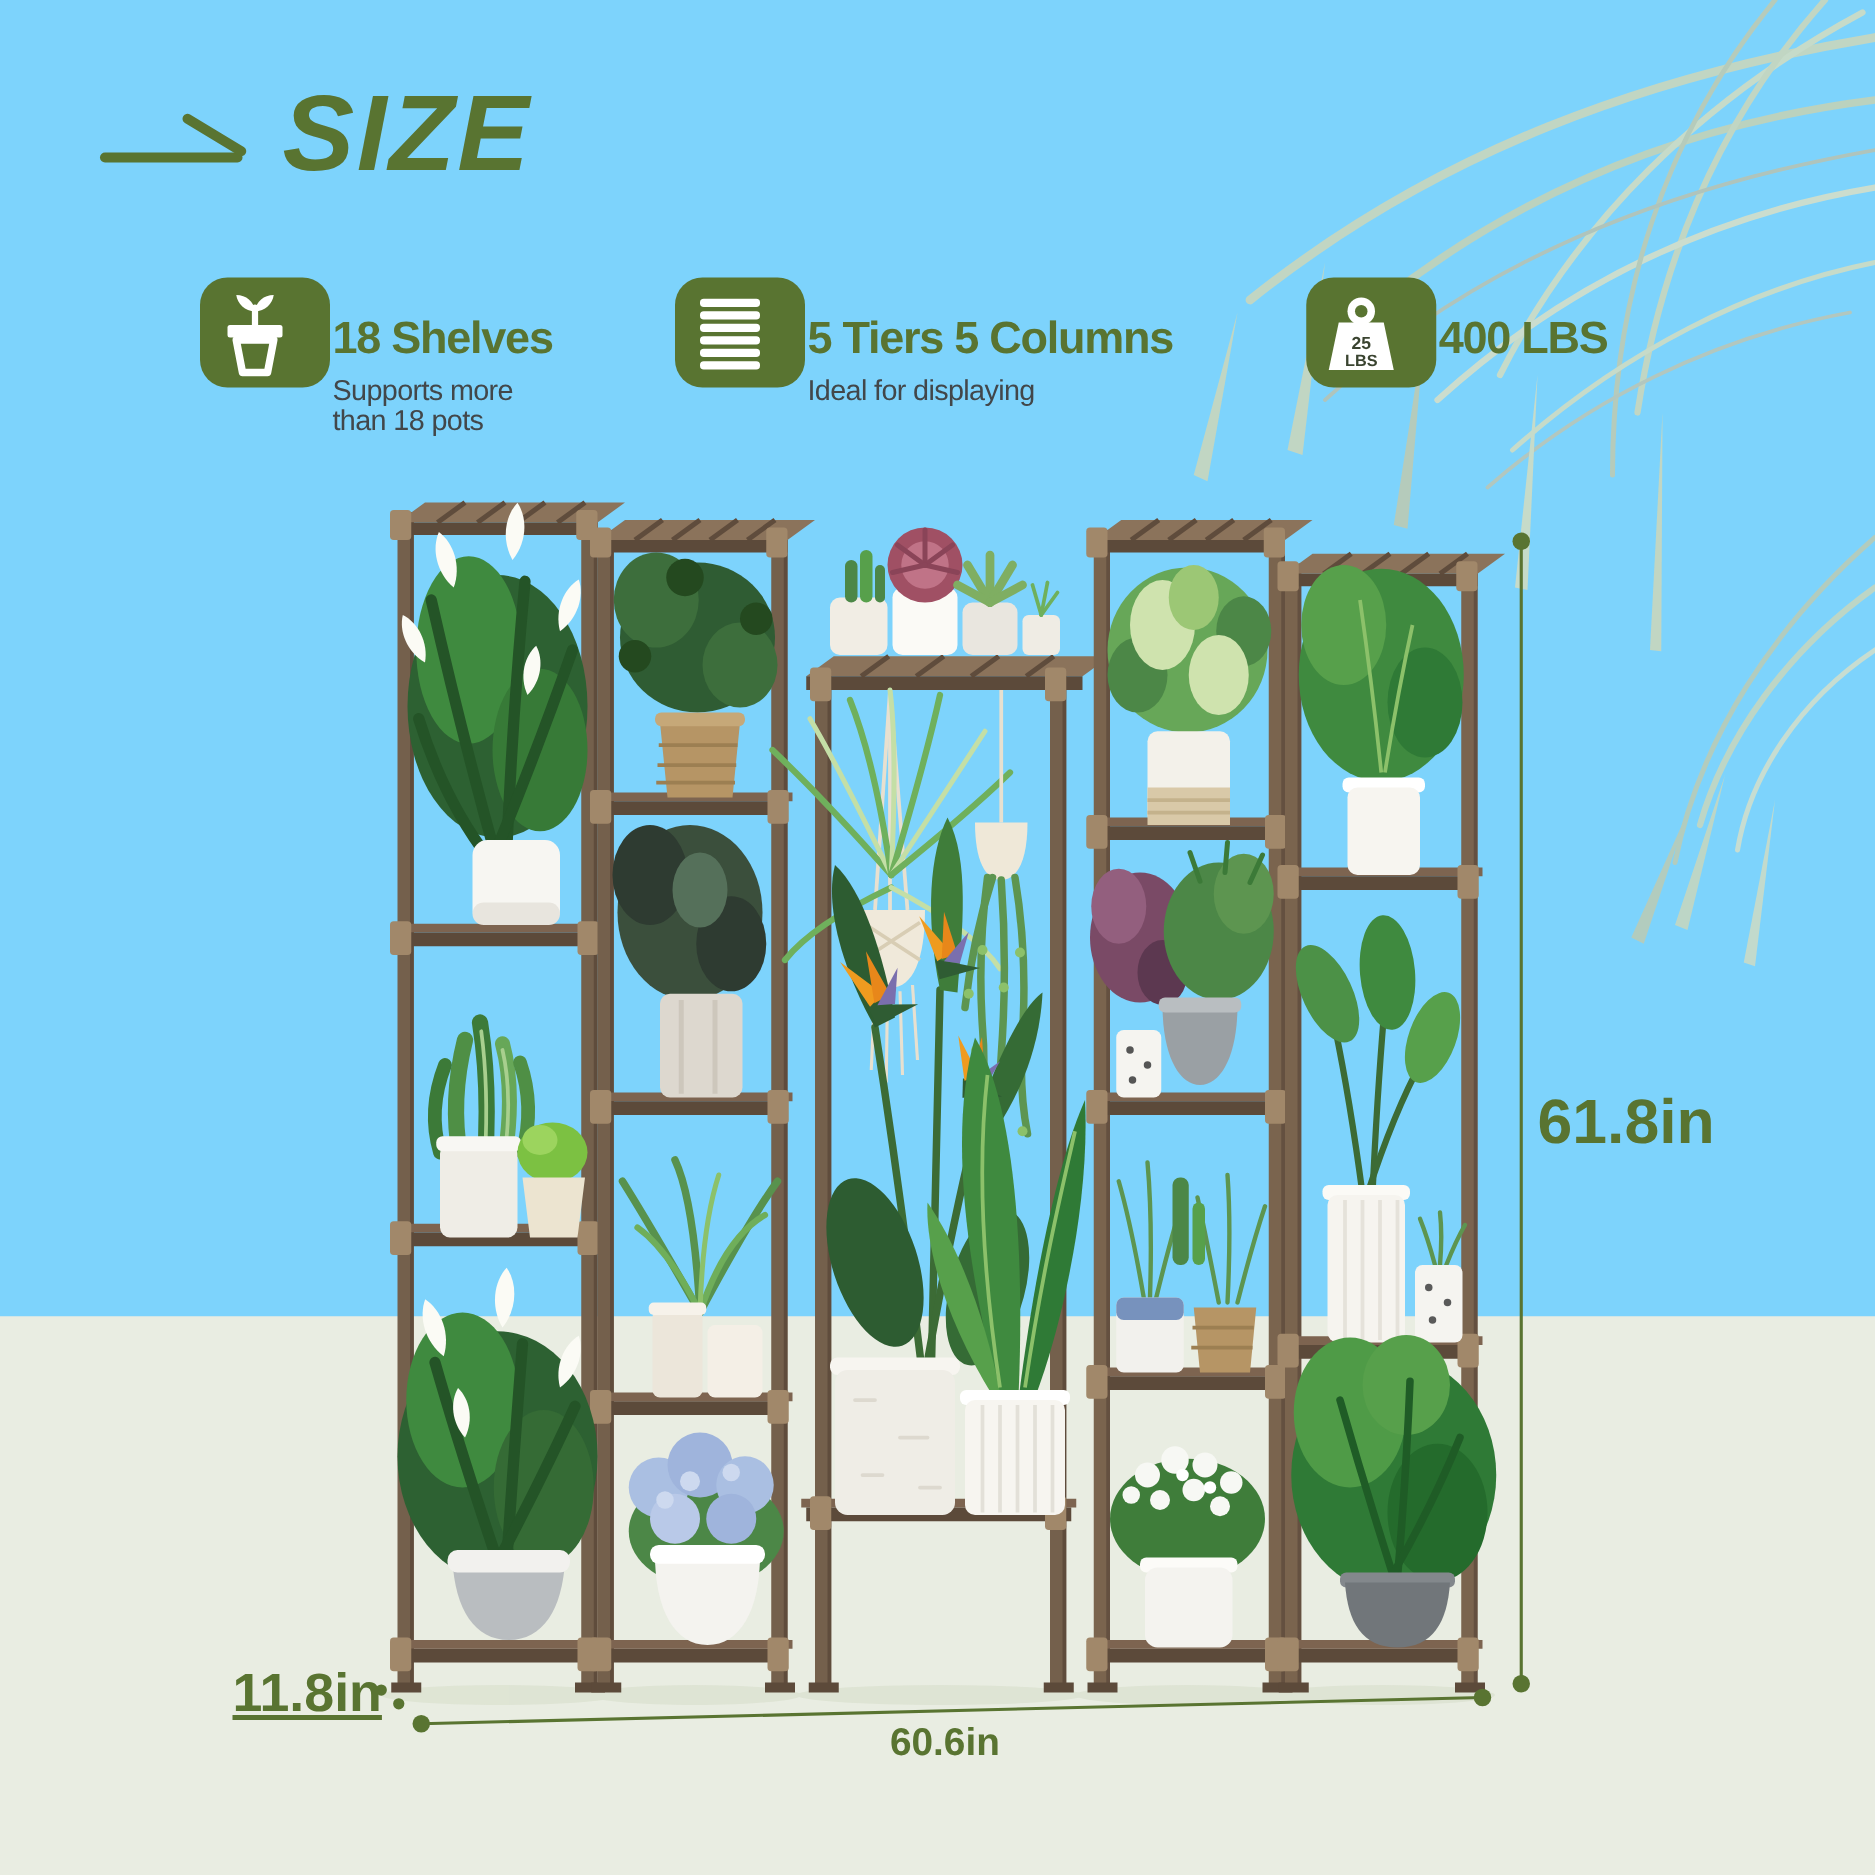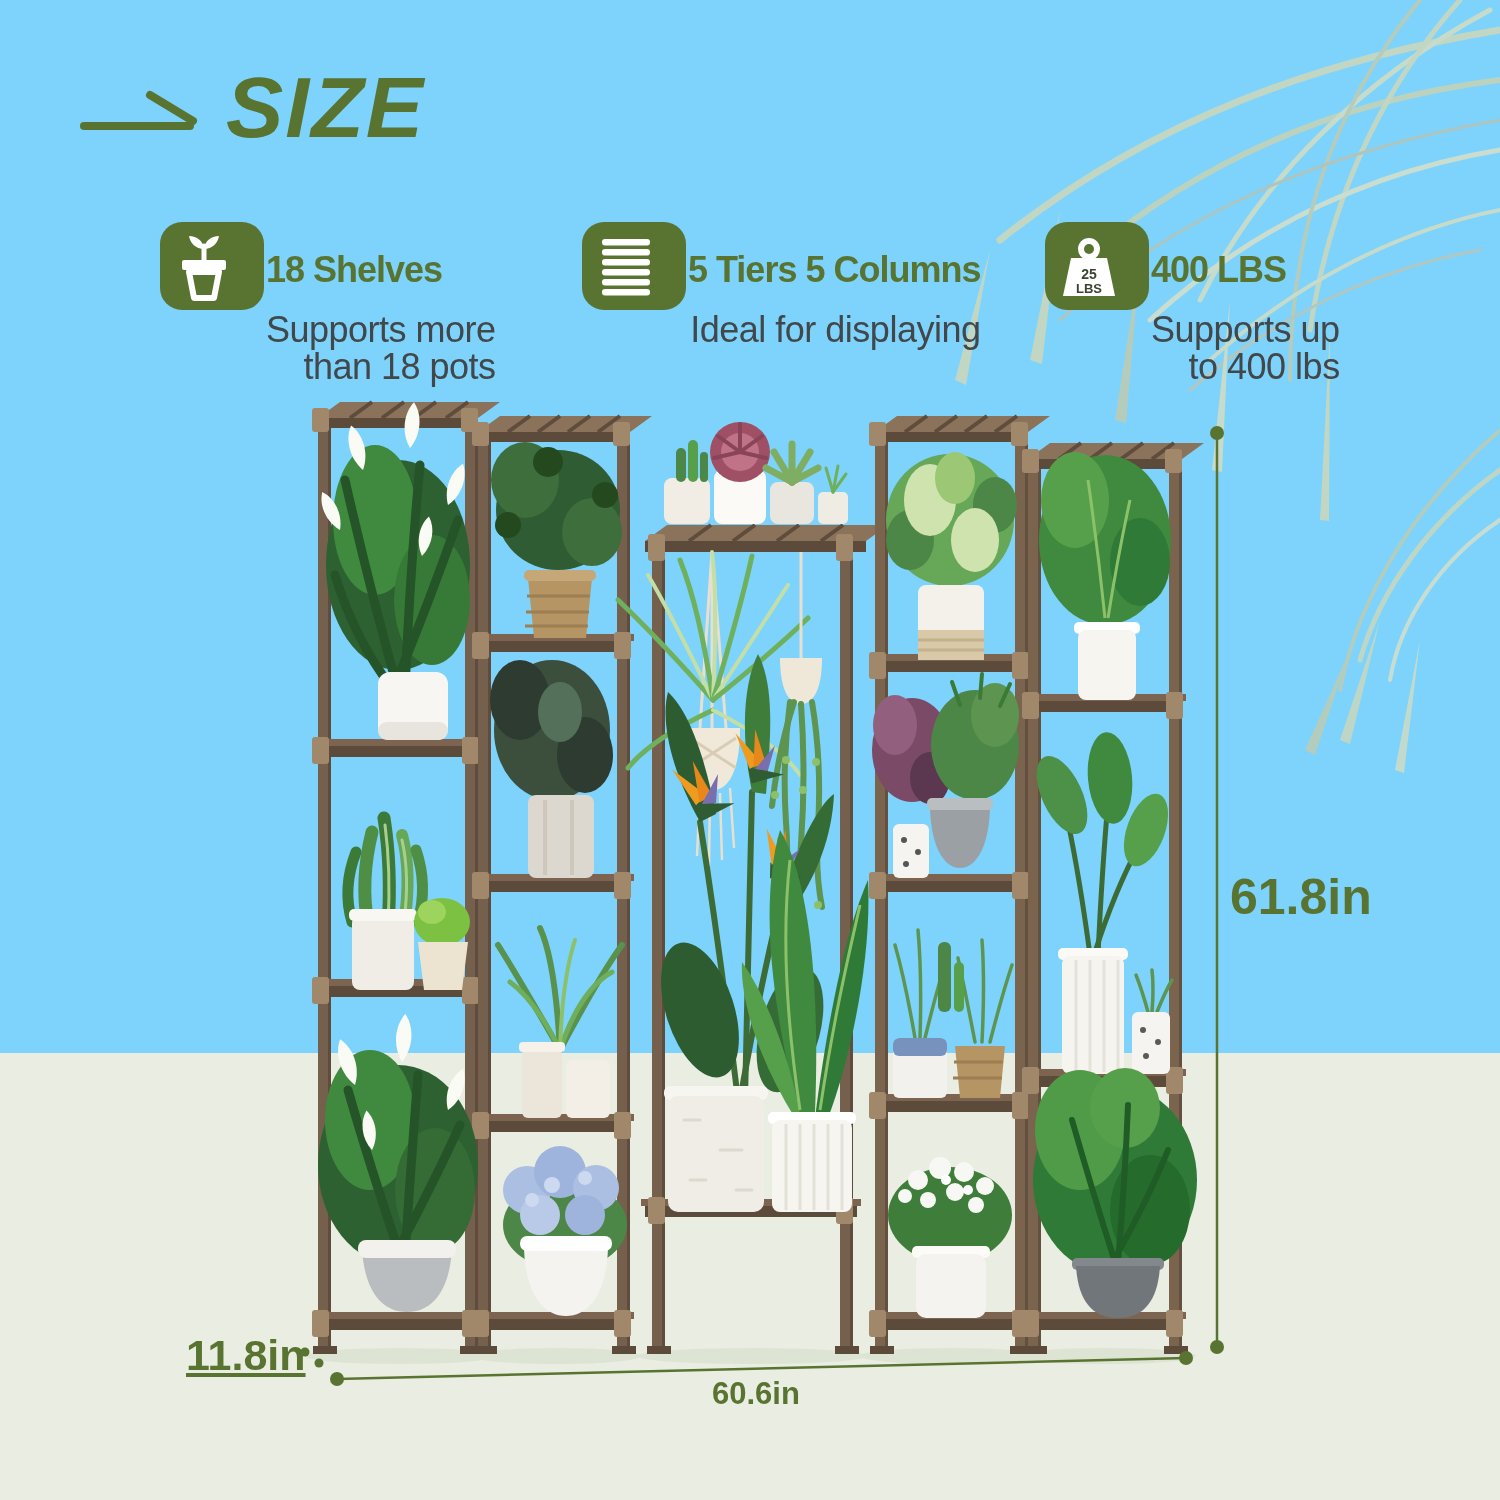"5 Tiers 5 Columns" div.feature { left: 582px -> 540px }
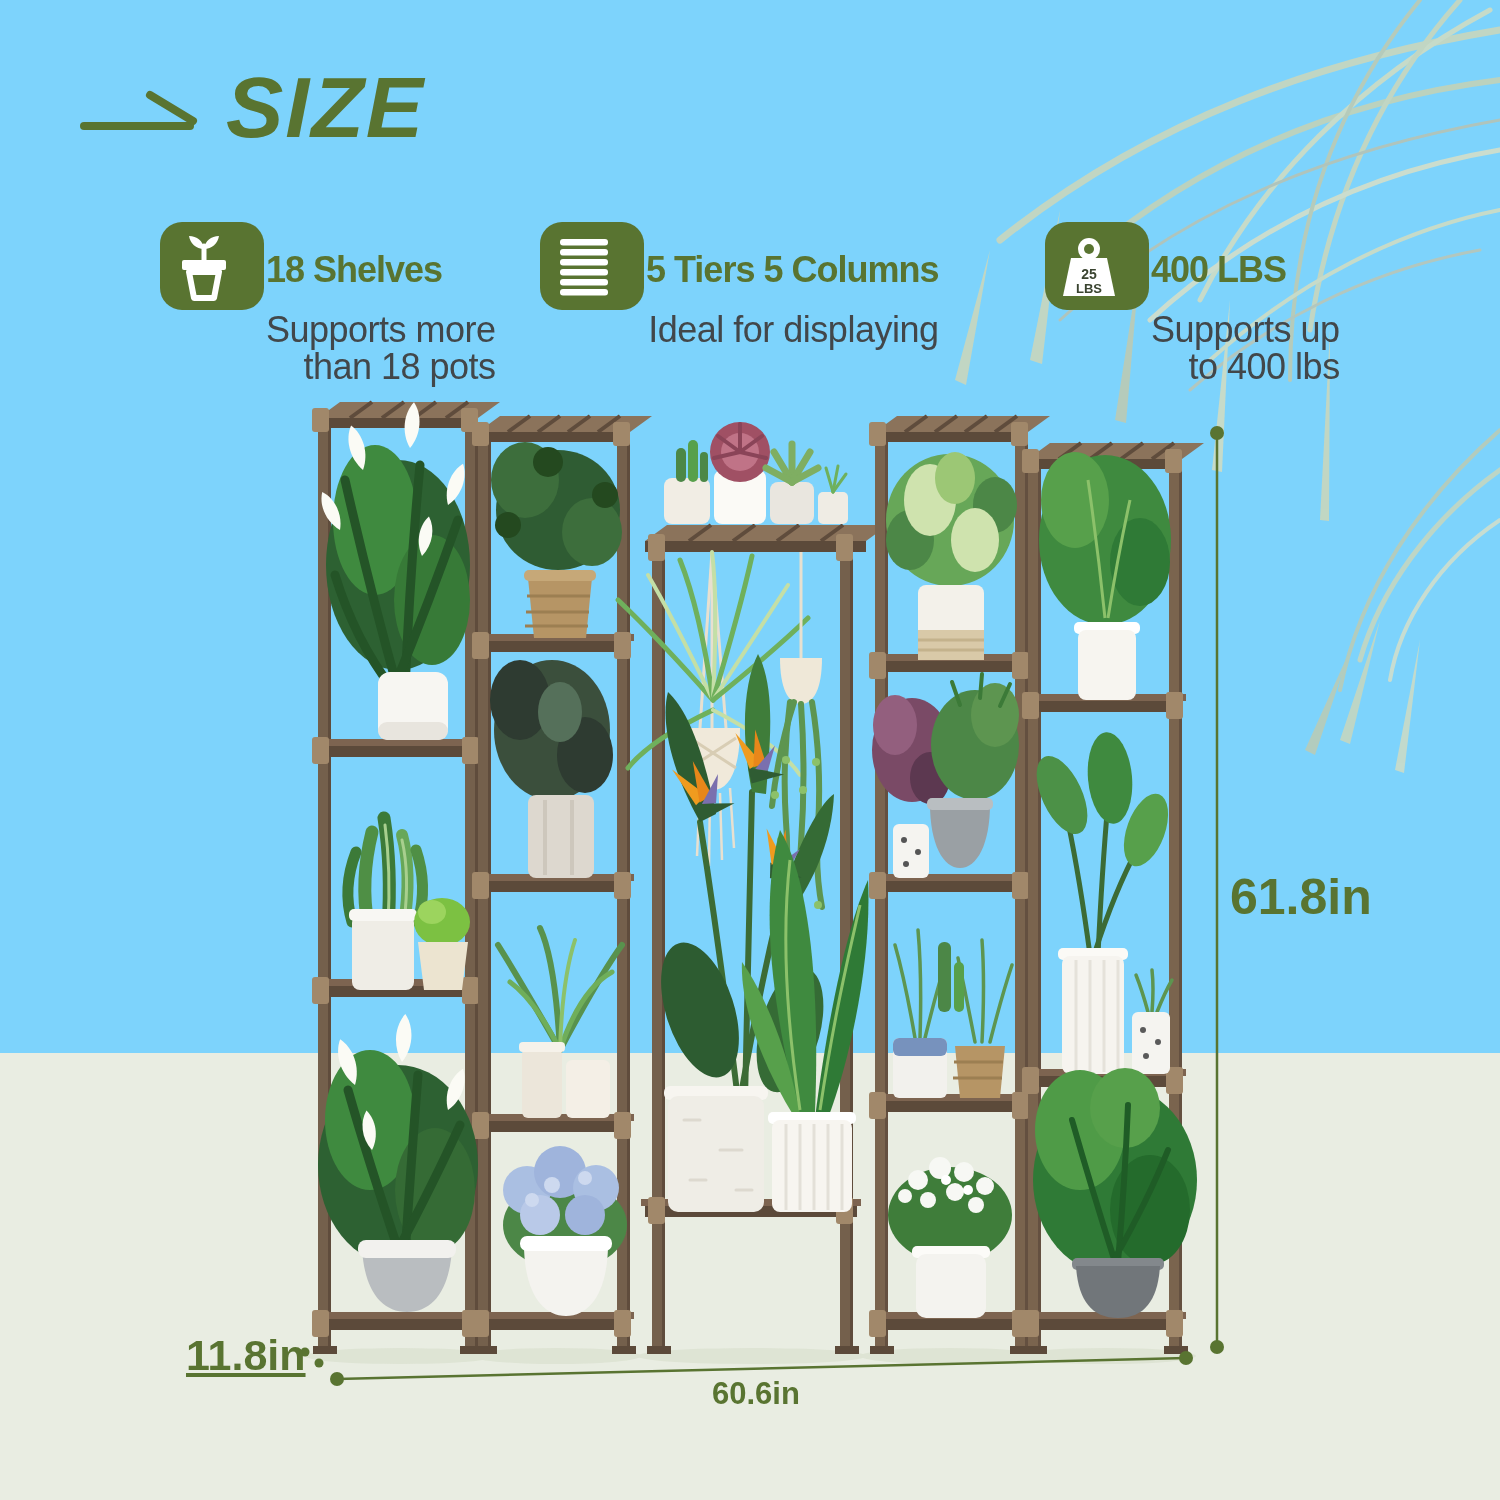"Supports more" .feature-desc { font-size: 36px -> 23px; margin-top: 23px -> 13px; text-align: right -> none }
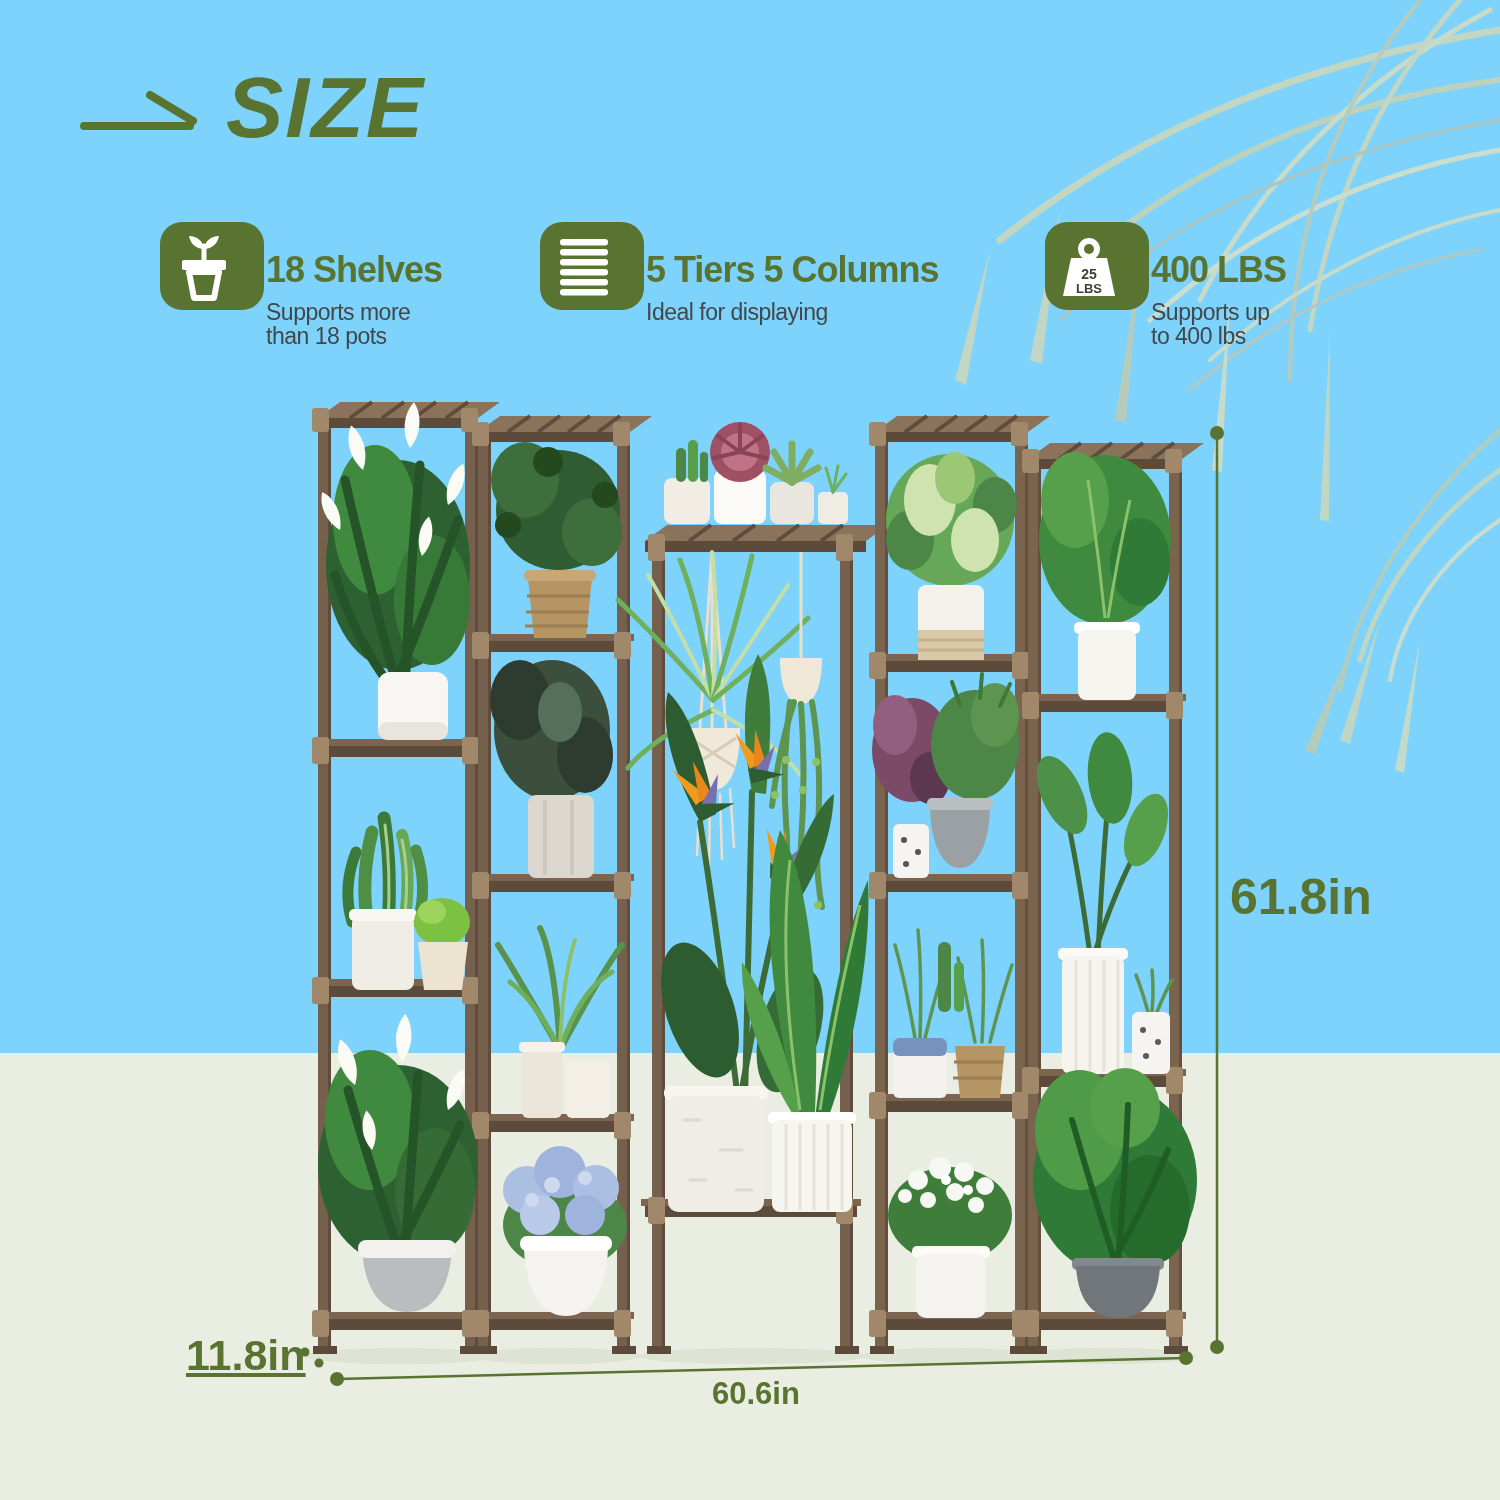"Supports up" div.feature-desc { html: <div> <div>Supports up</div> <div>to 400 lbs</div> </div> -> none }
